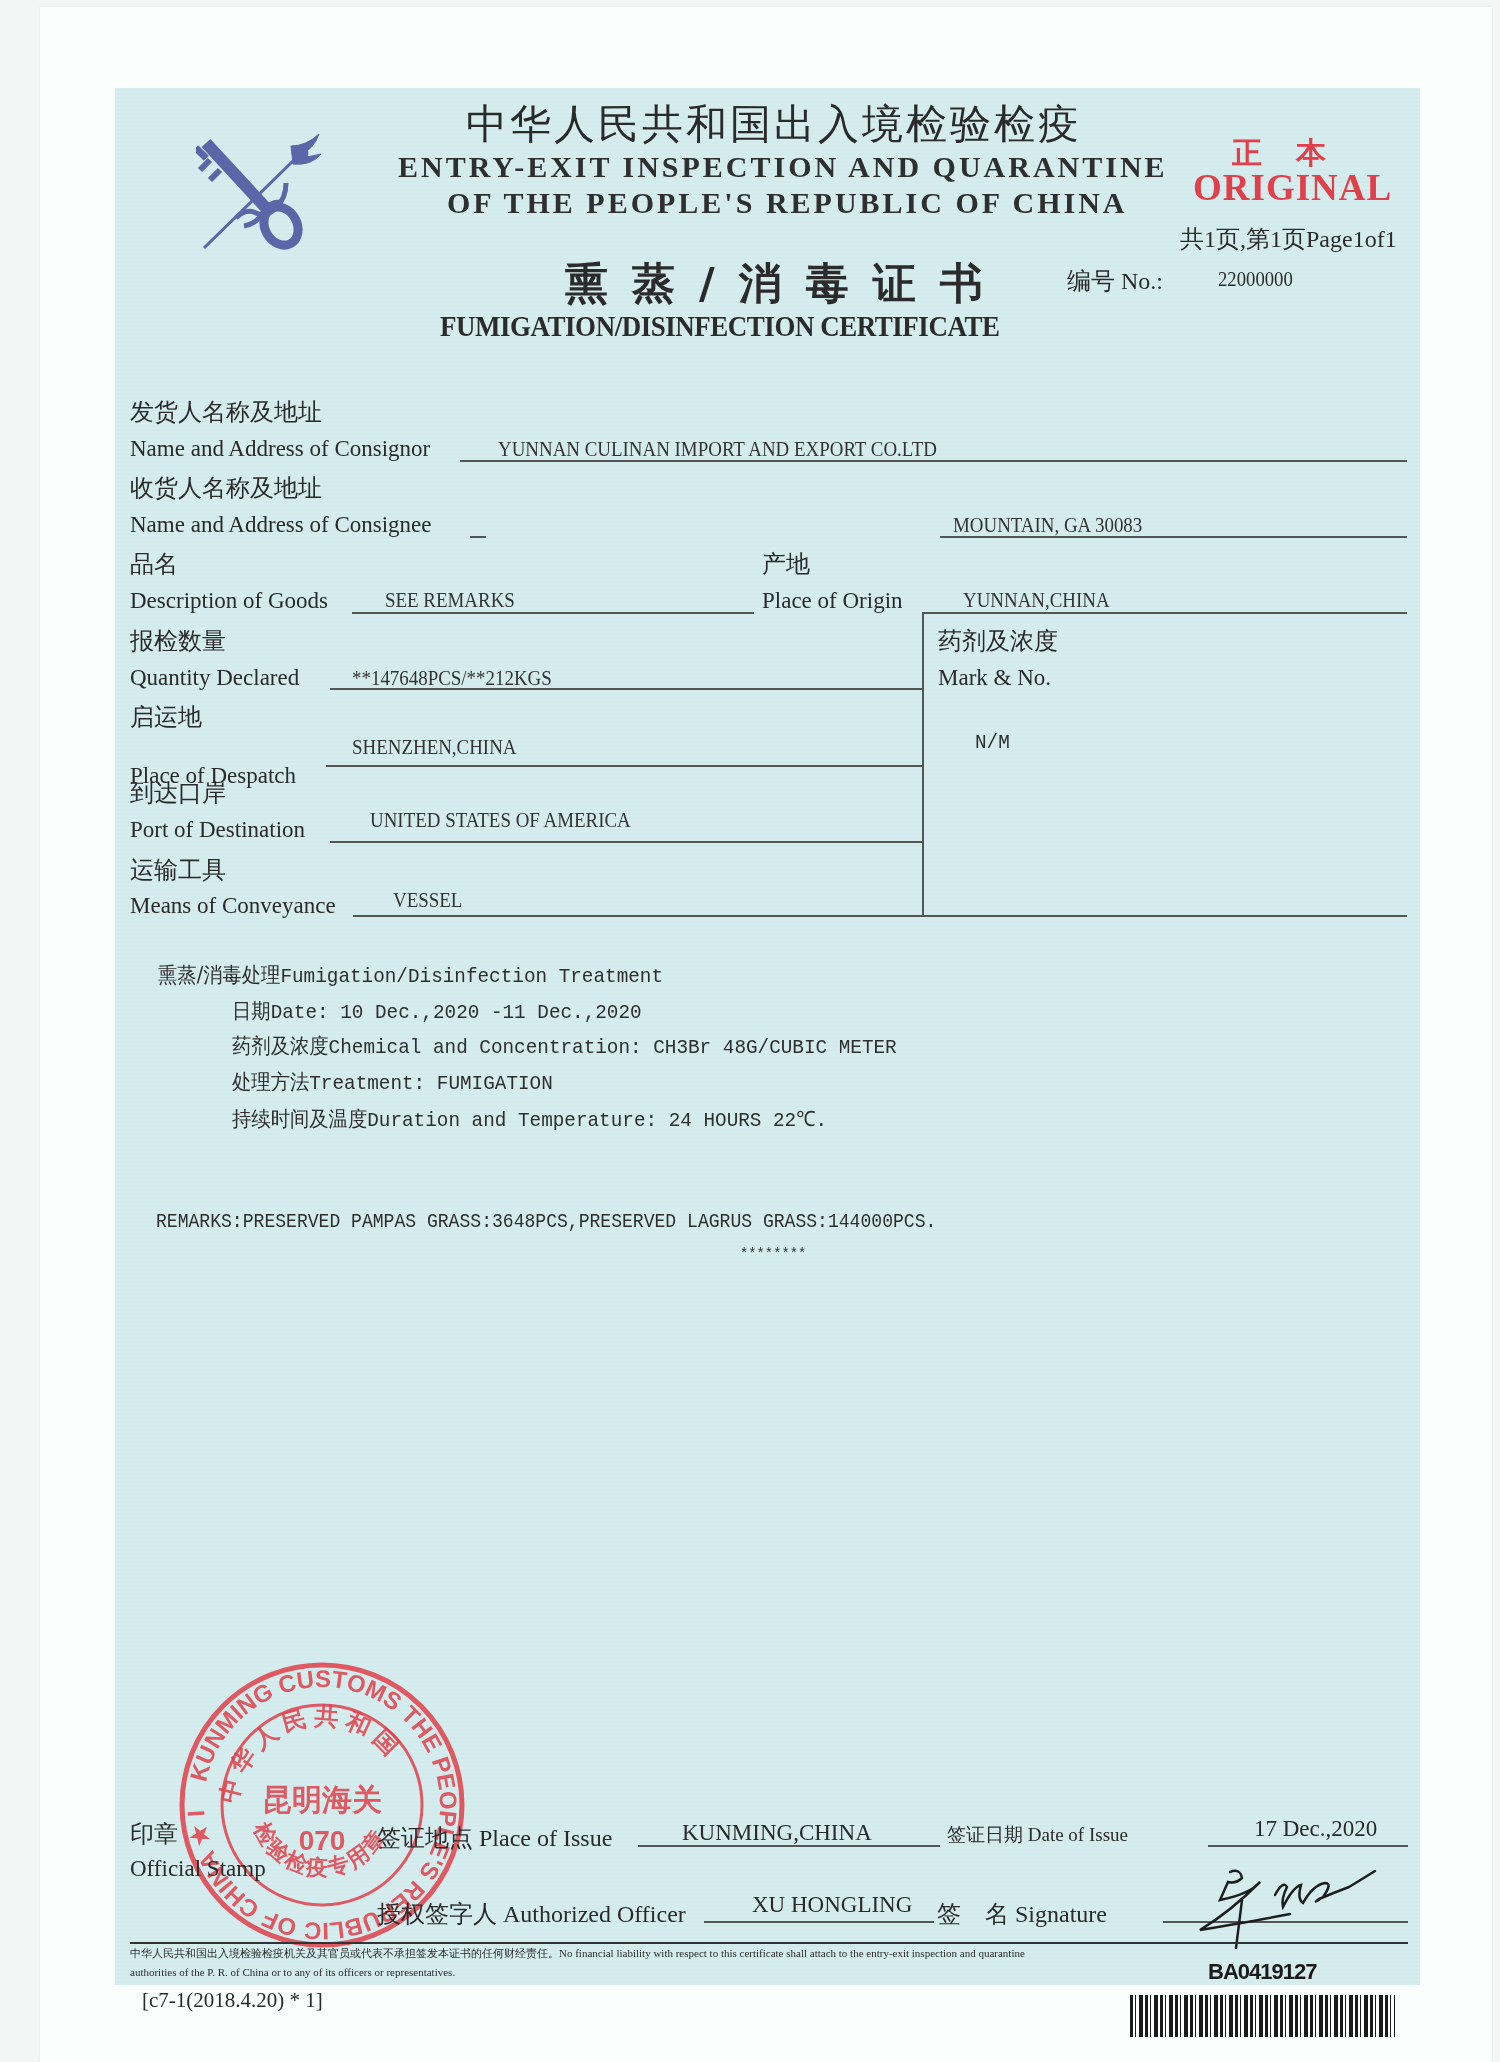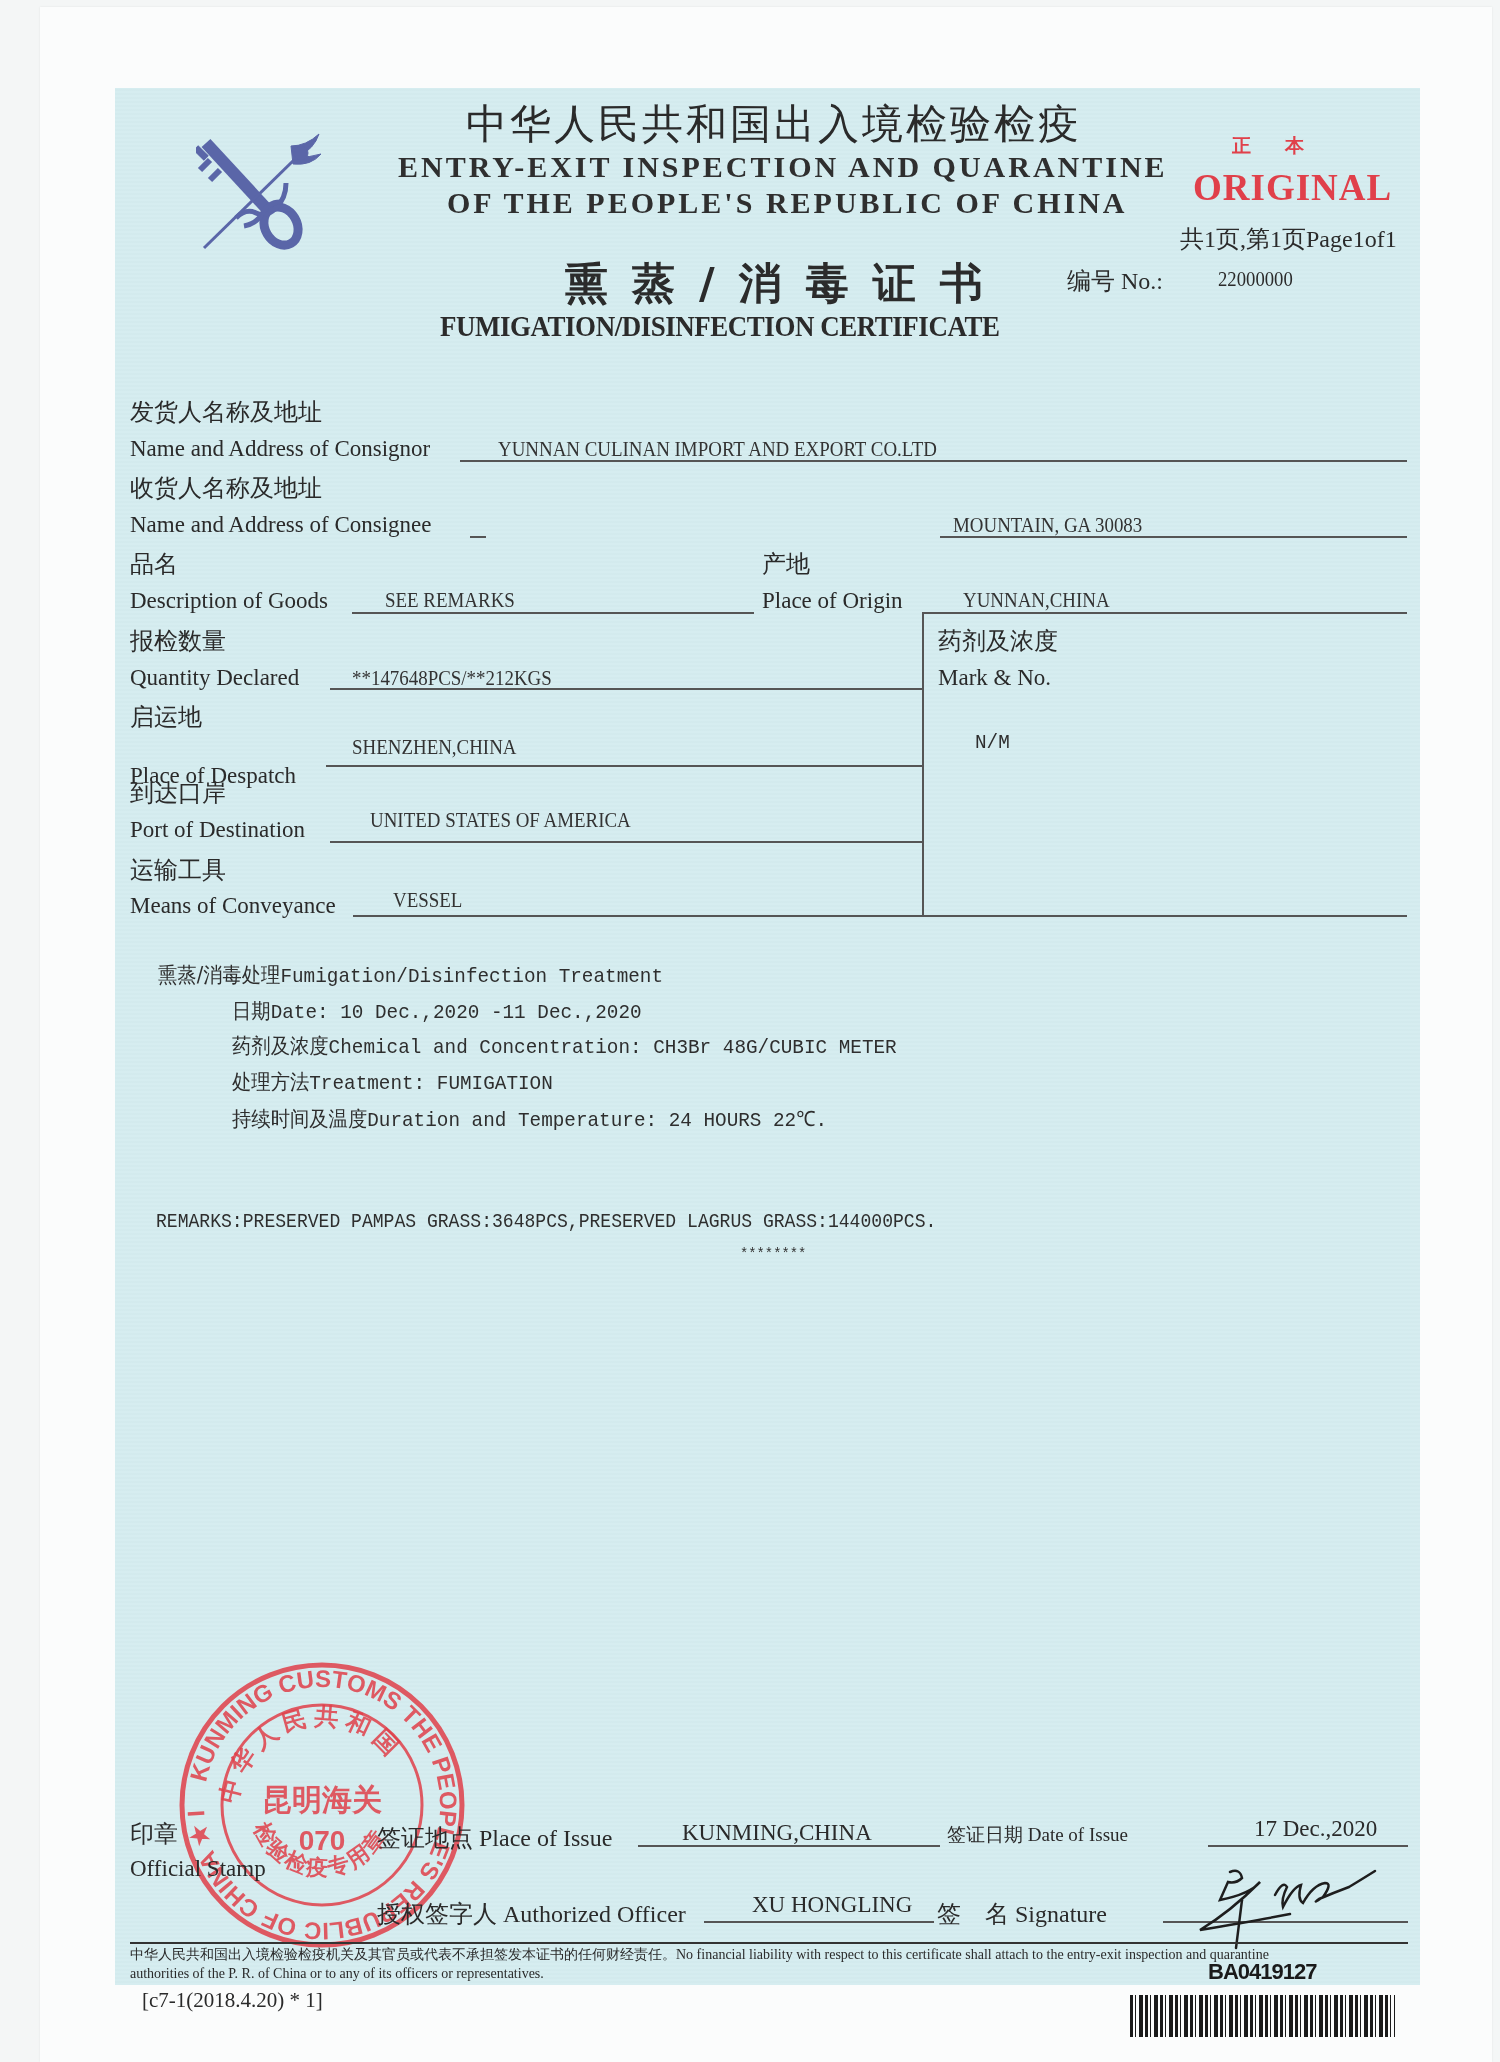"正本" .orig-cn { font-size: 19px -> 30px }
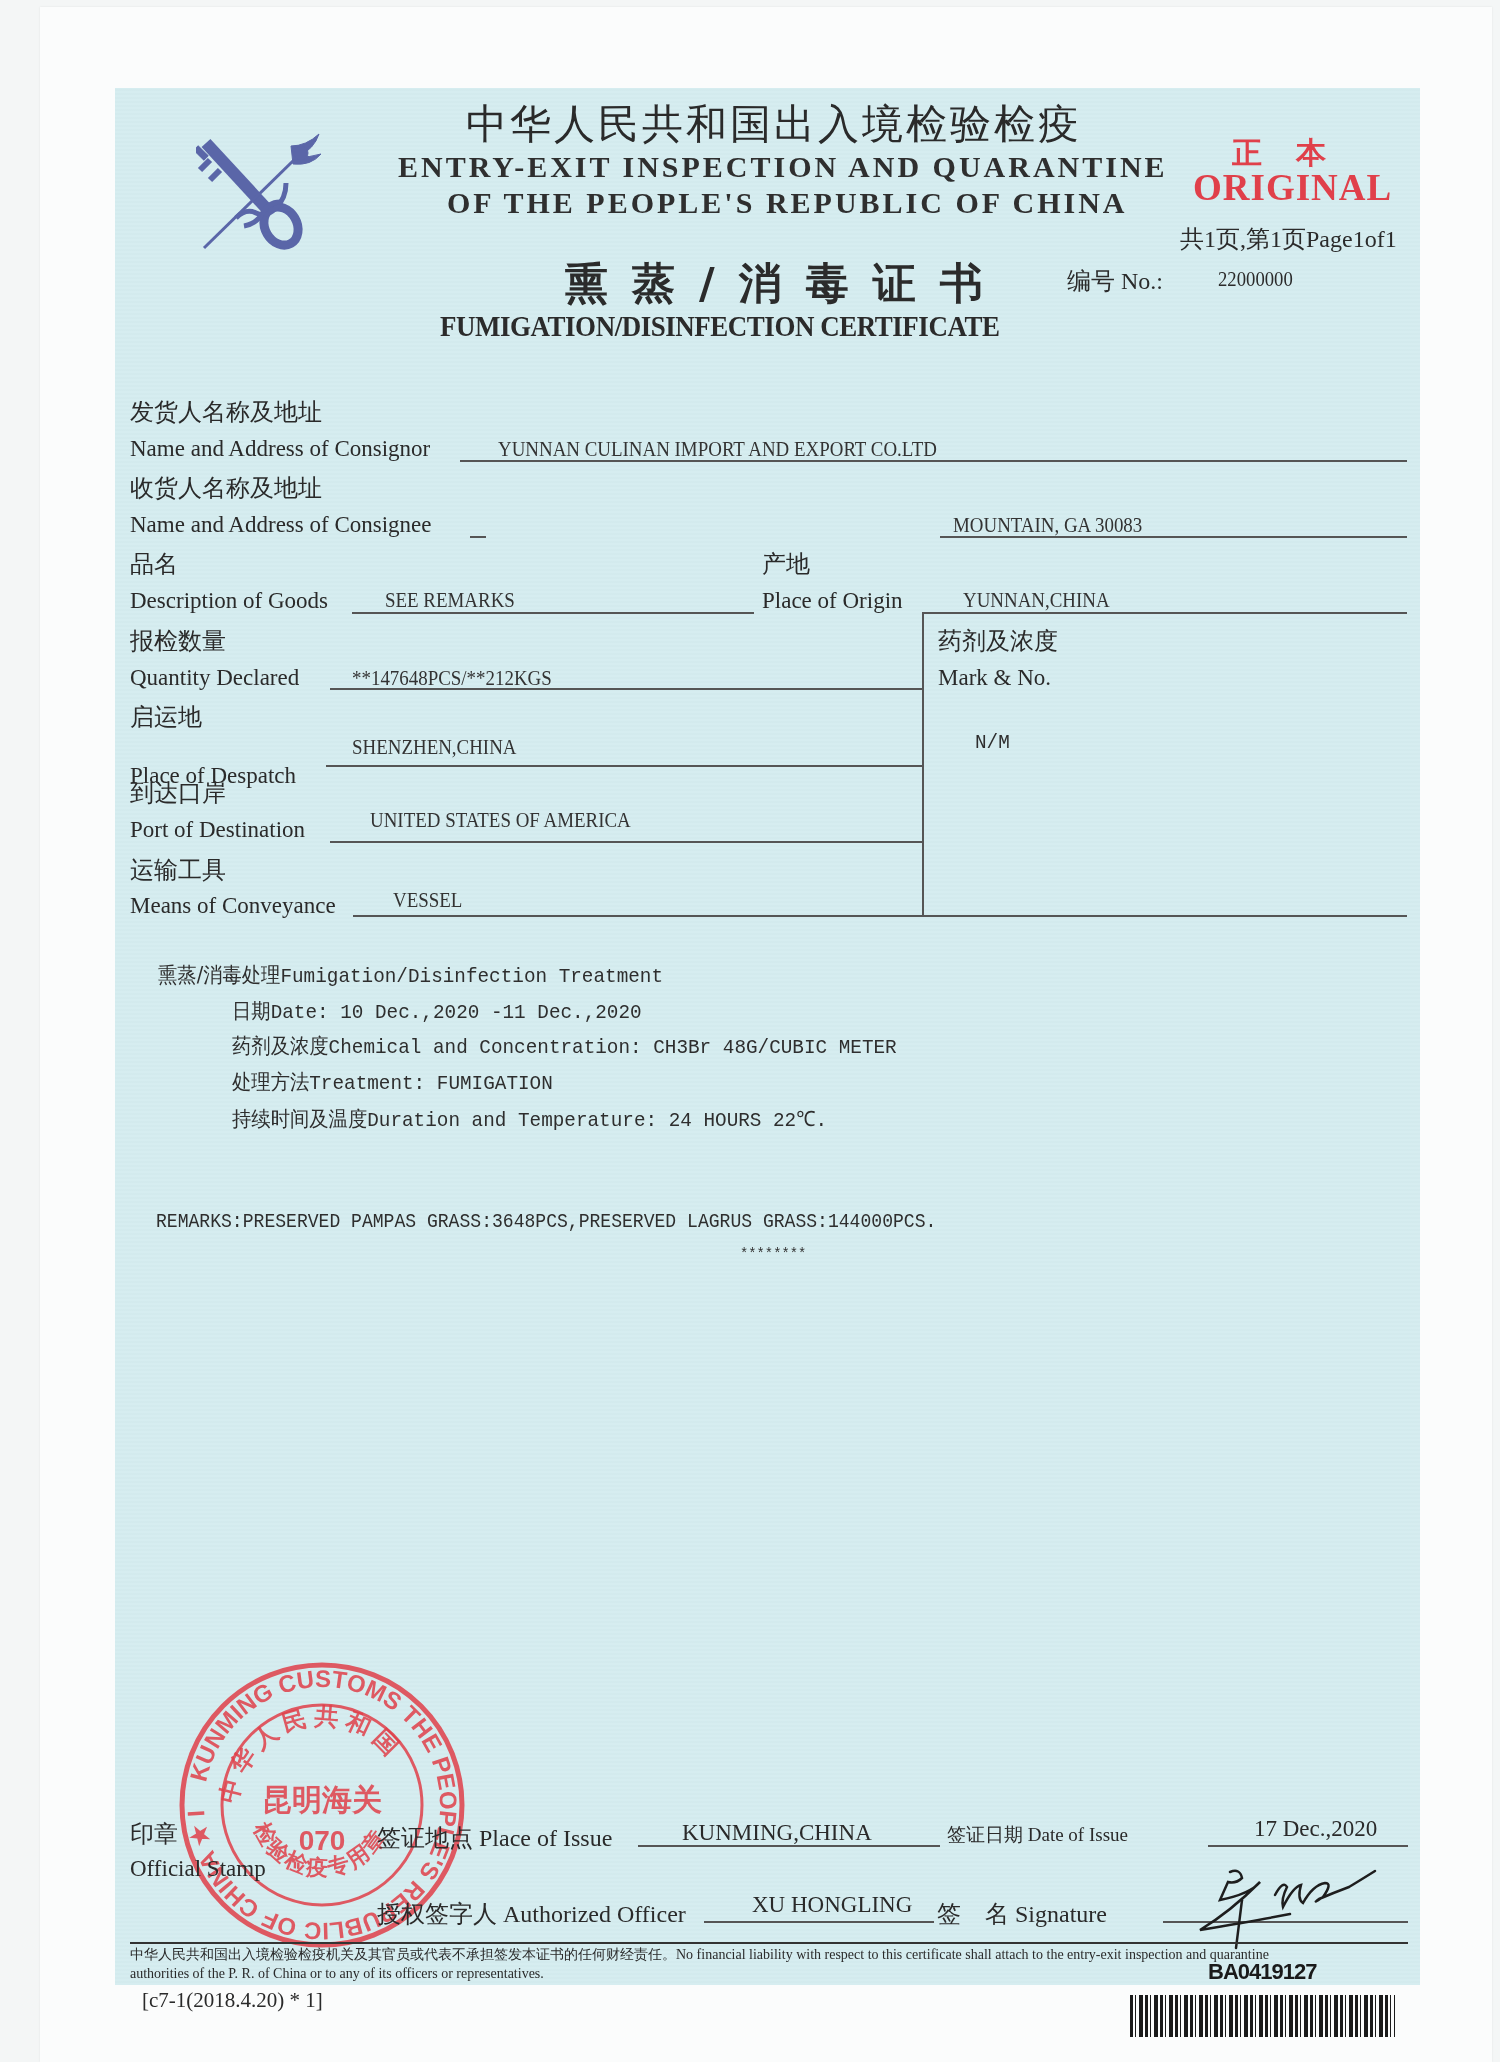"中华人民共和国出入境检验检疫机关及其官员或代表不承担签发本证书的任何财经责任。N" .disclaimer { font-size: 14px -> 11px }
